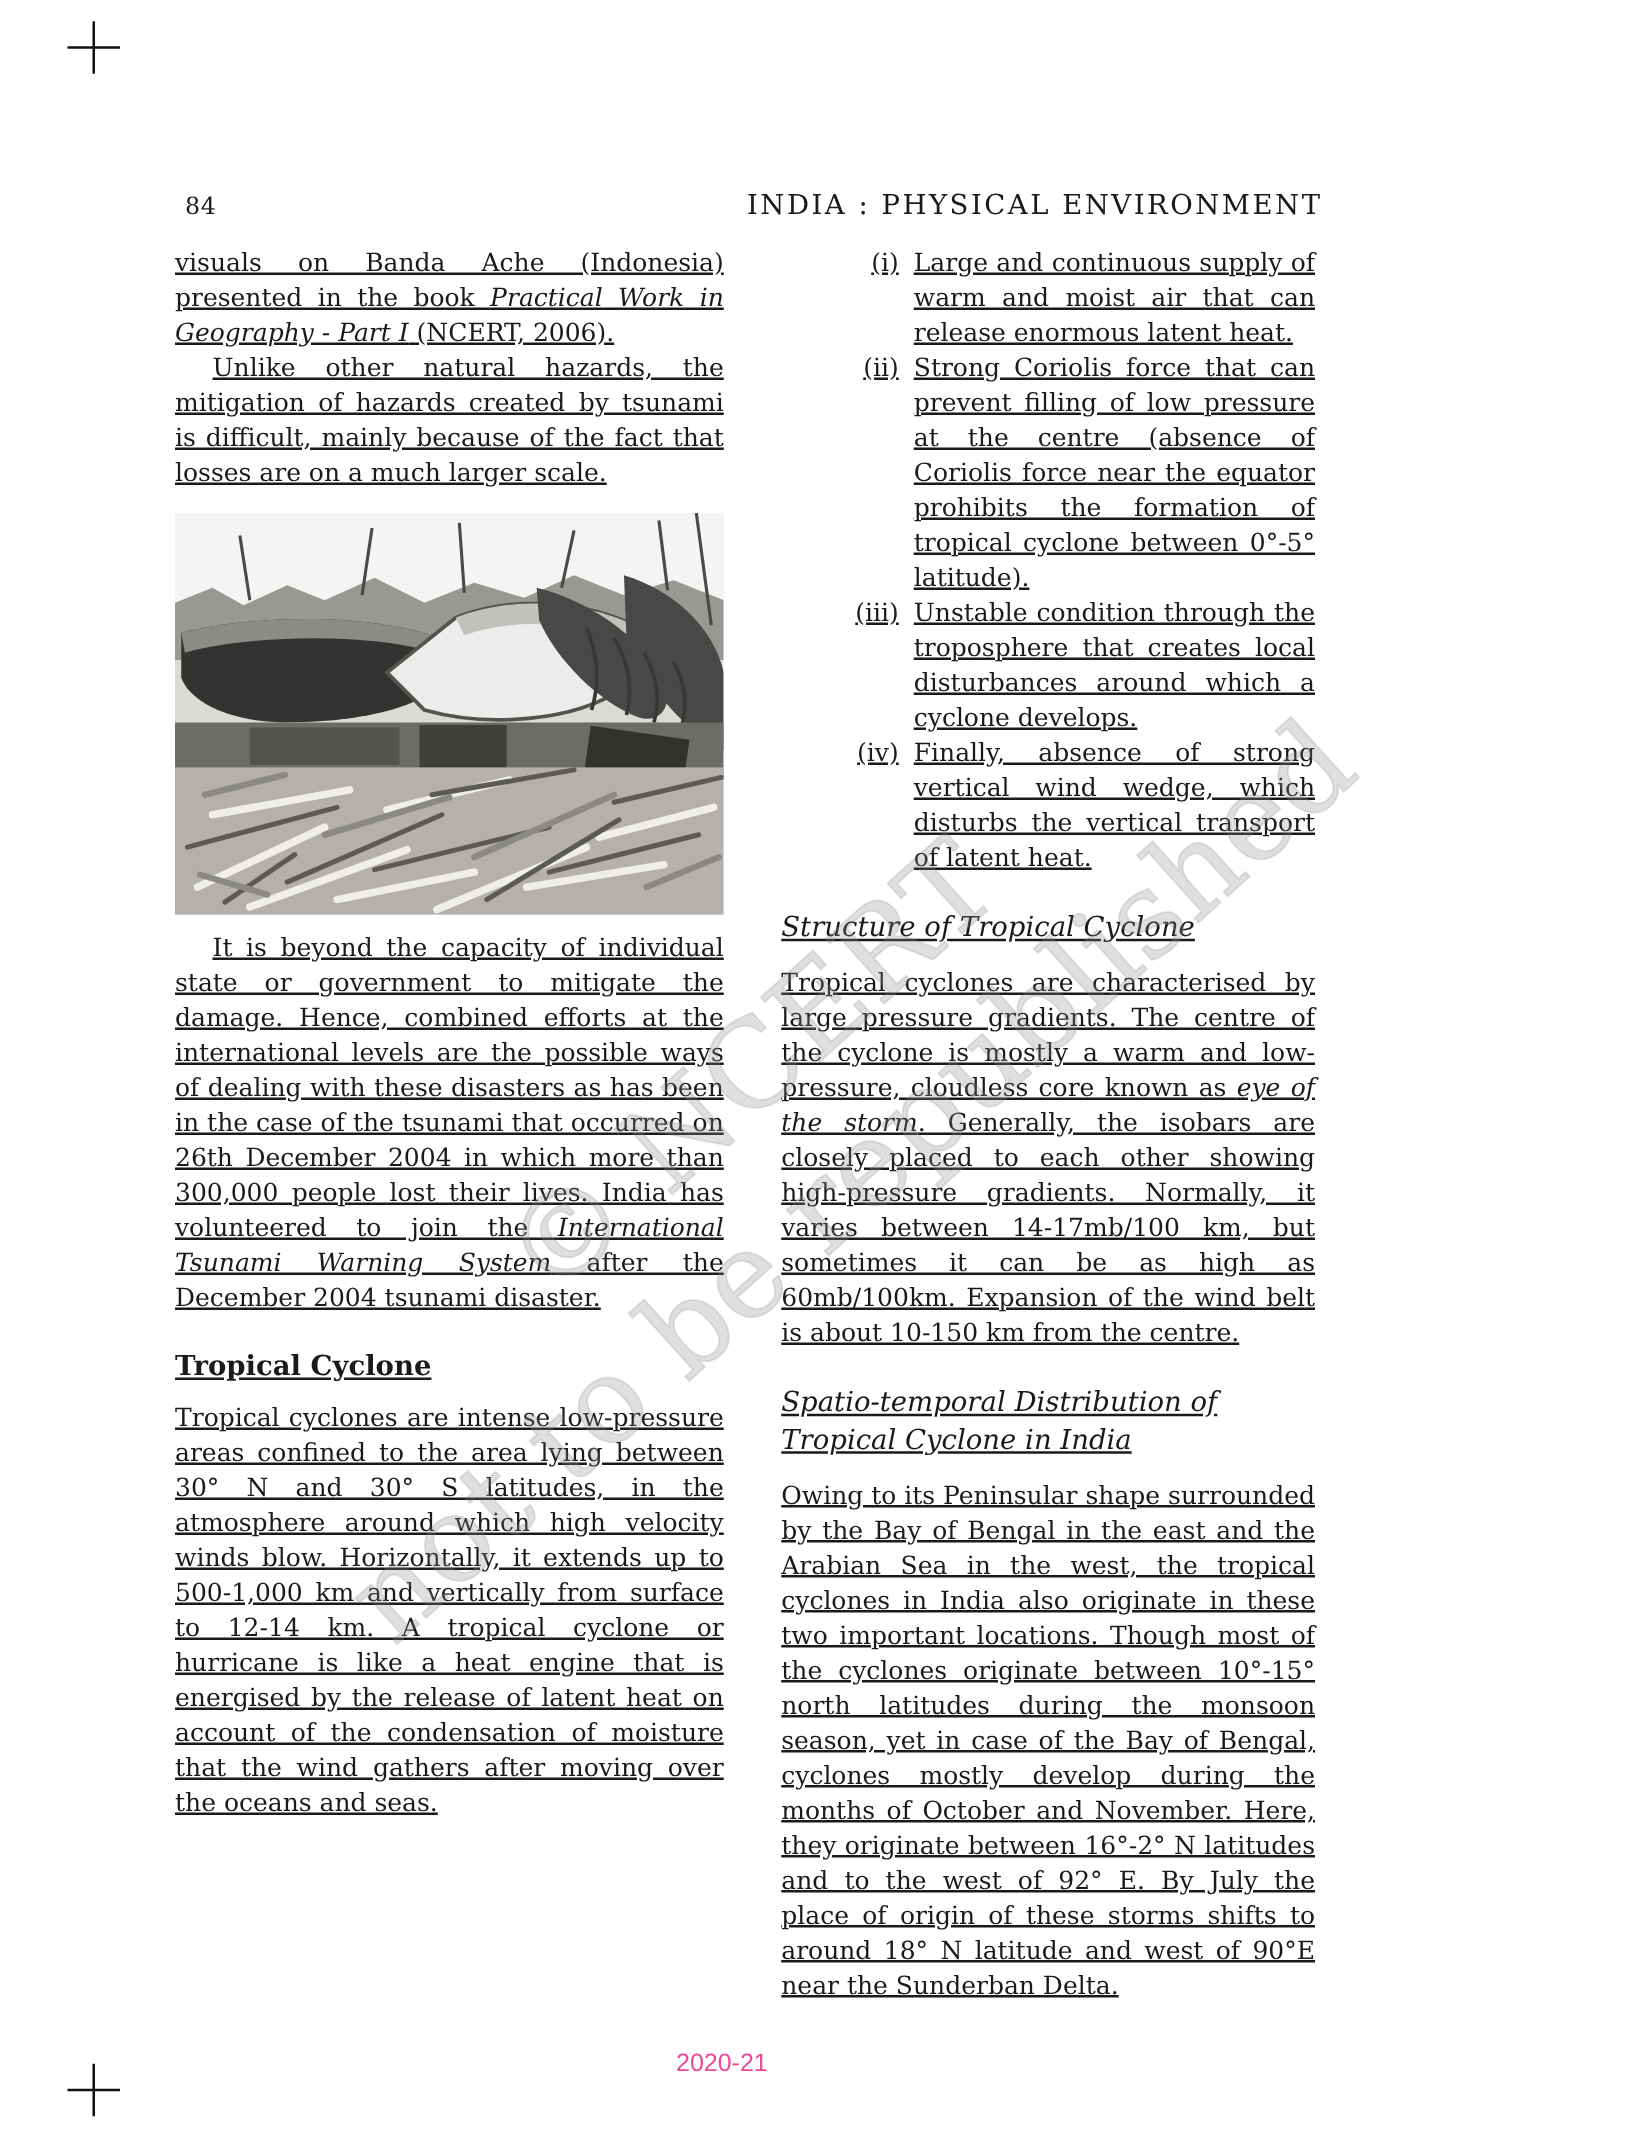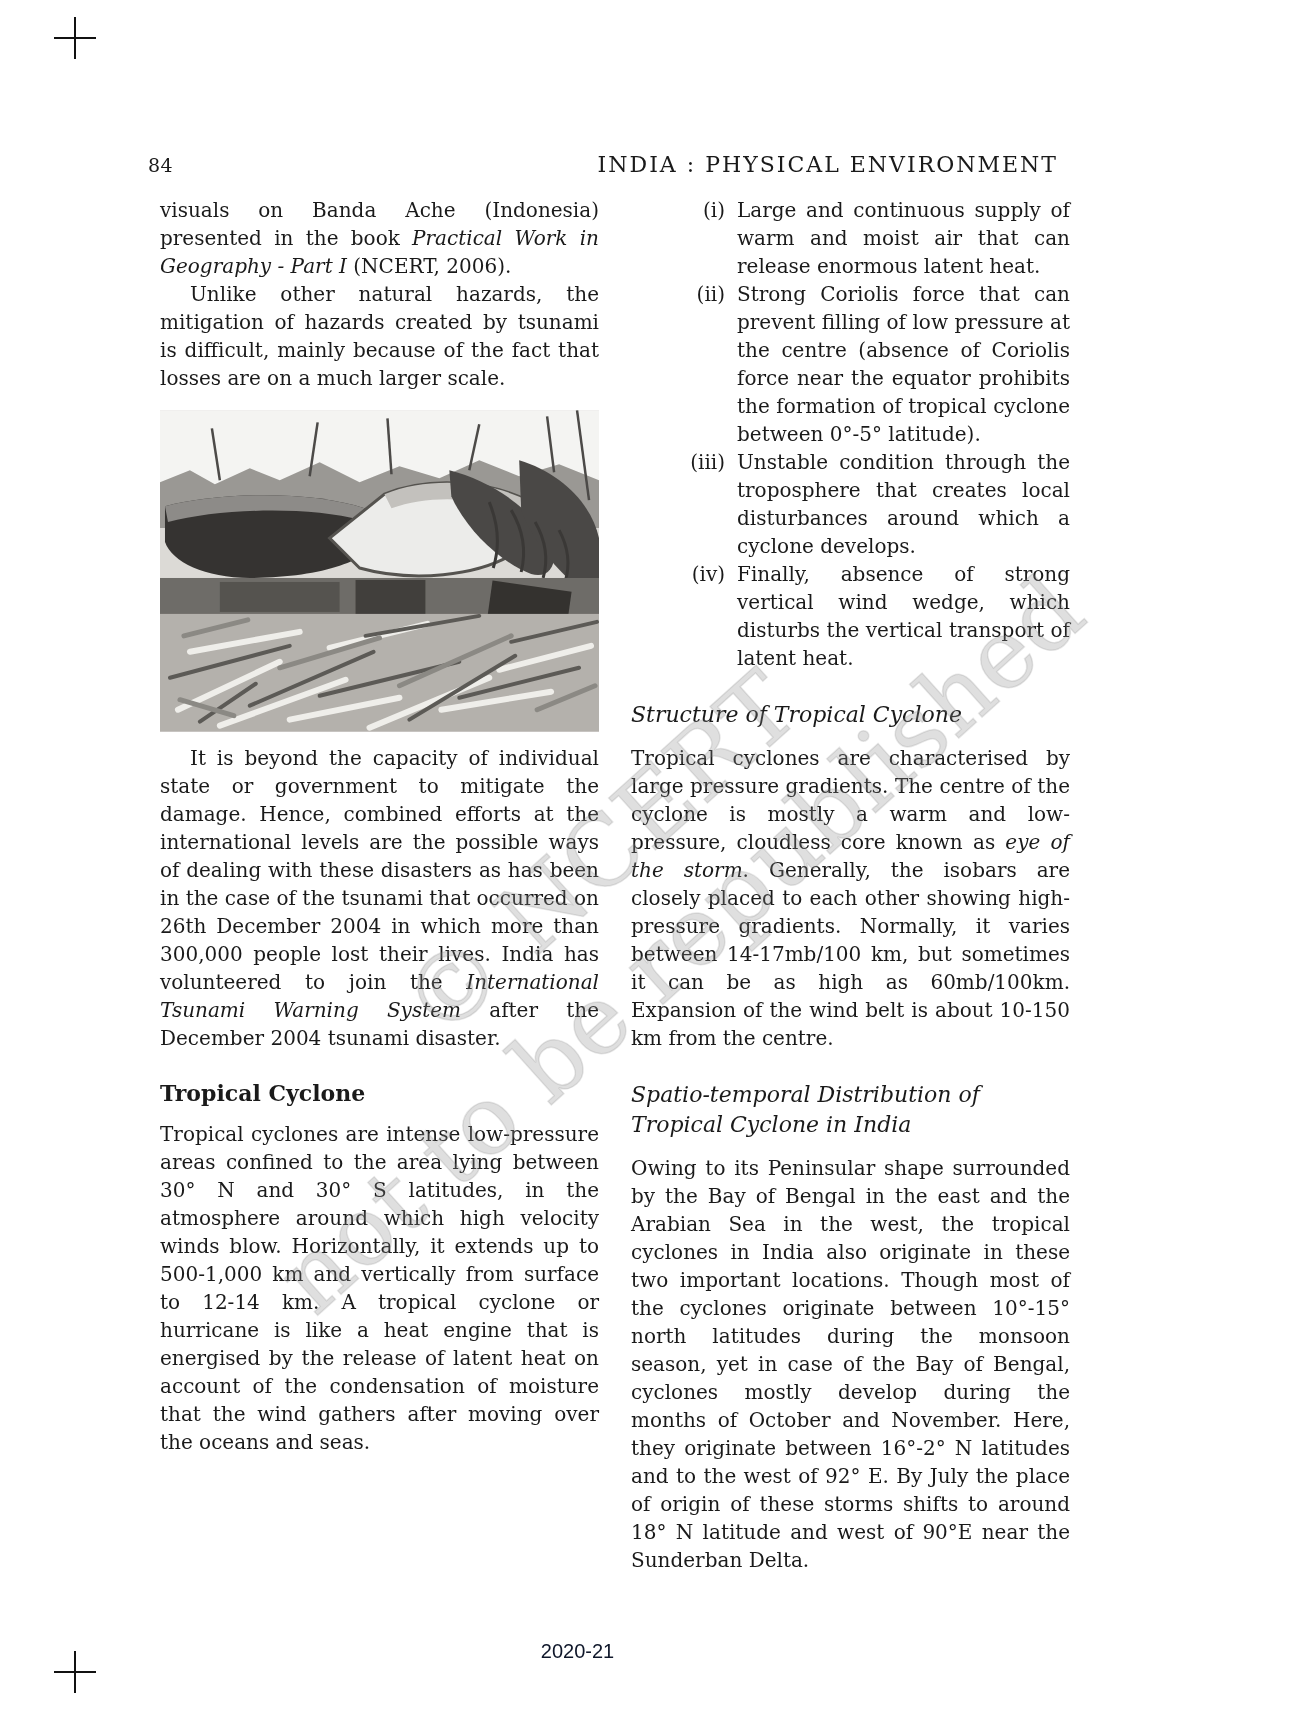"visuals on Banda Ache (Indonesia)" .columns { gap: 32px -> 46px; left: 160px -> 140px; text-decoration: none -> underline }
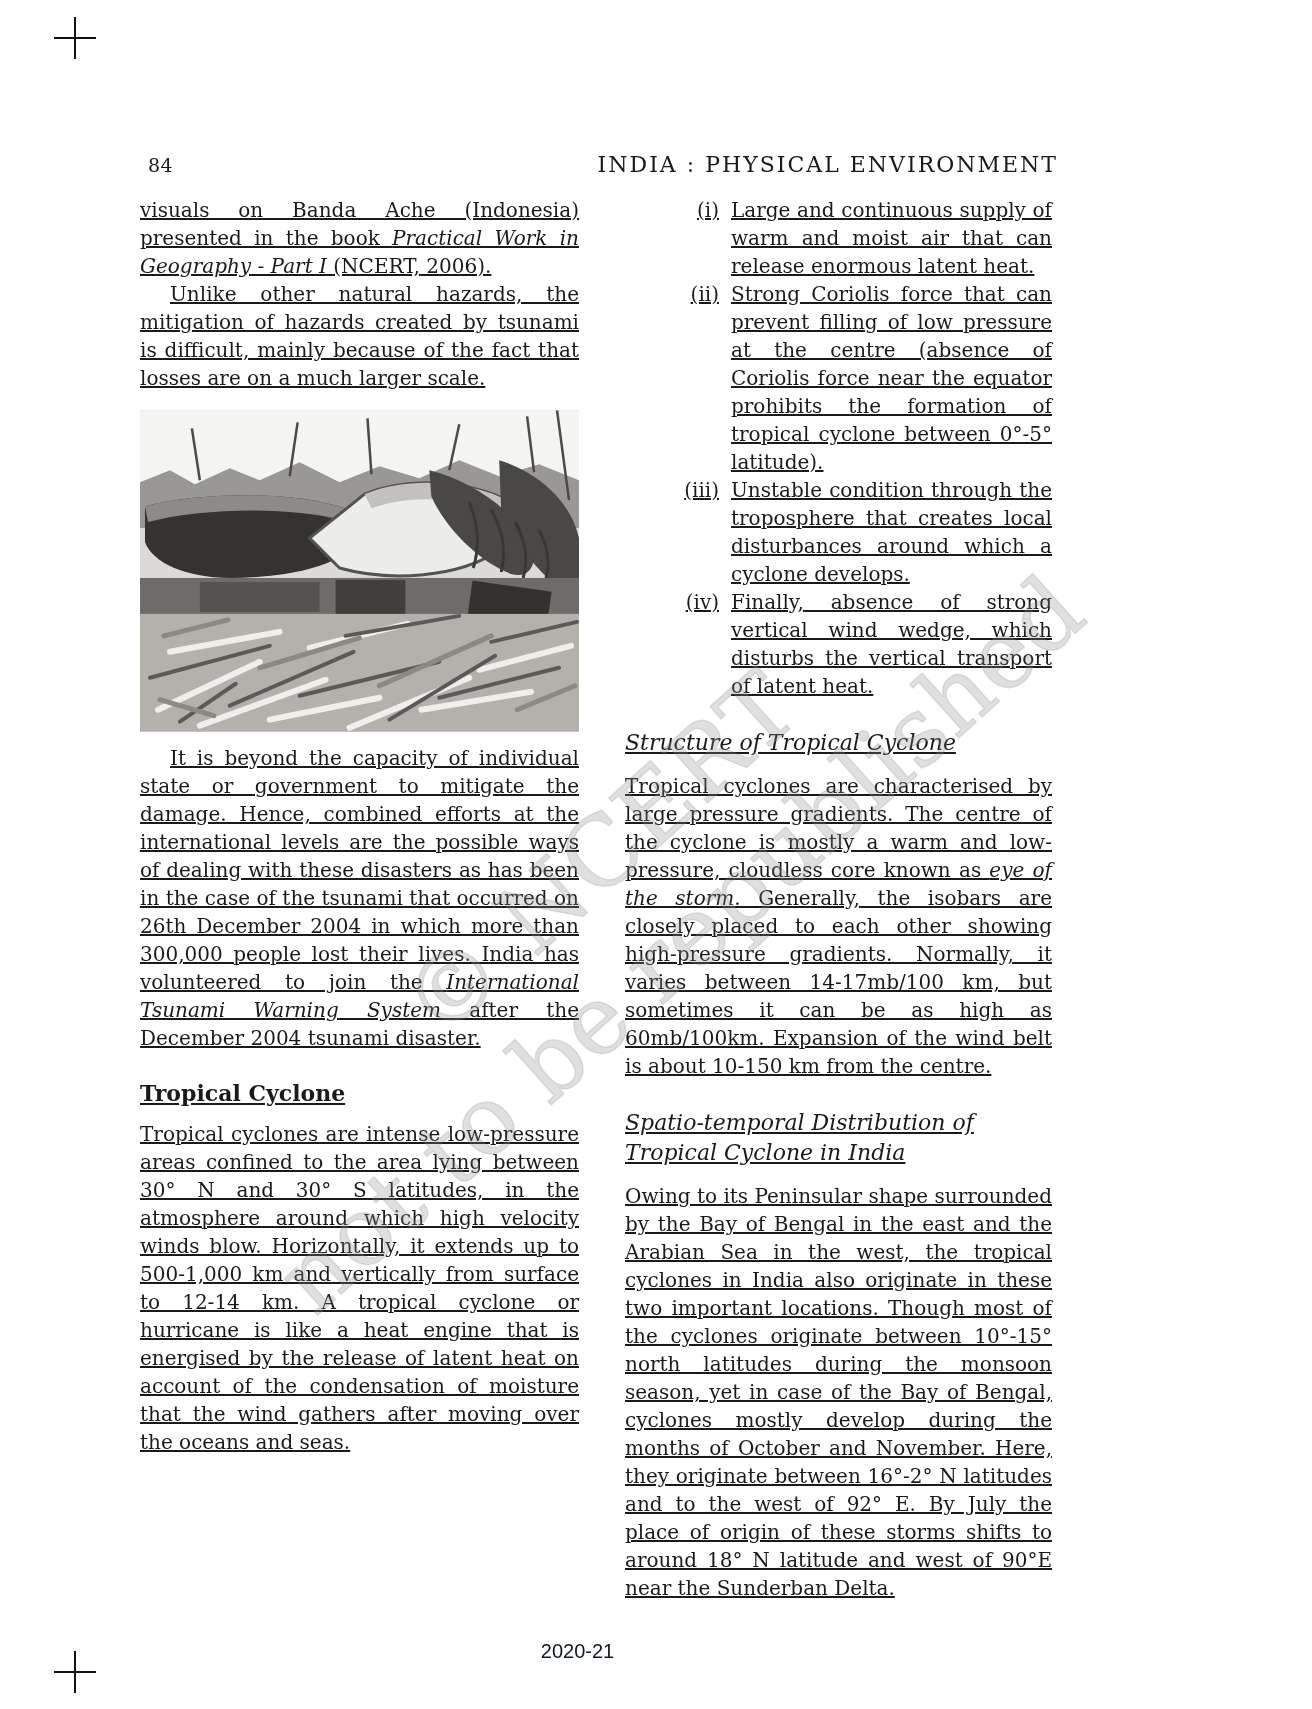"2020-21" .runfoot { color: #0f172a -> #ec4899 }
